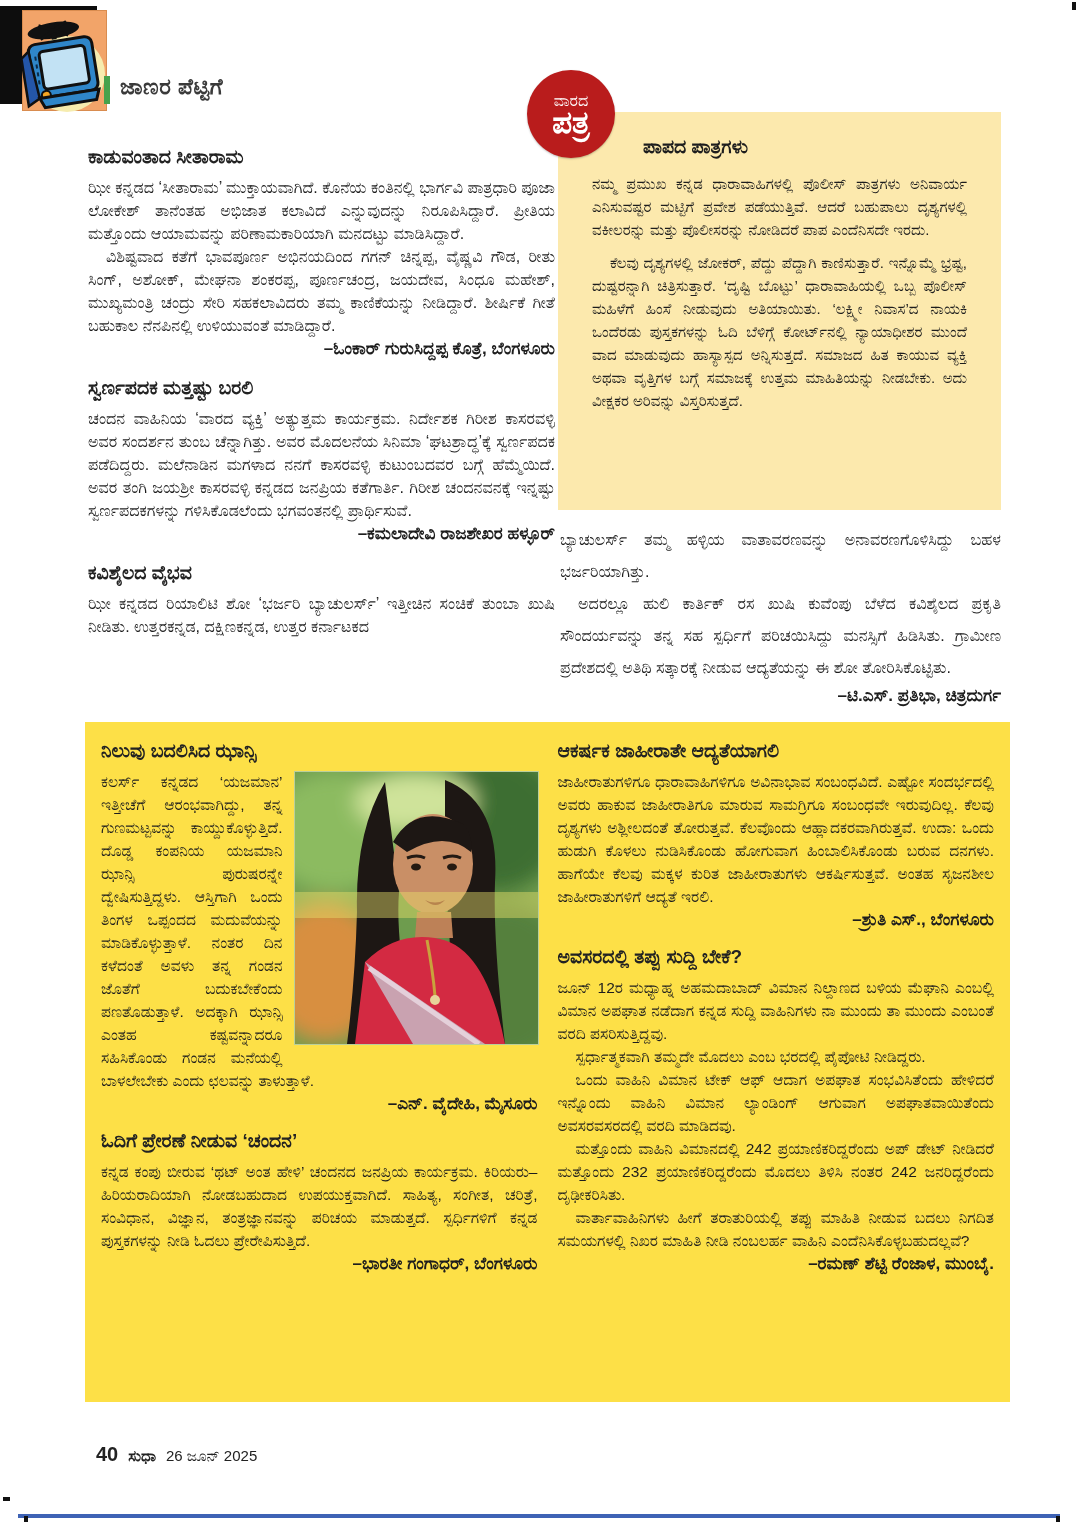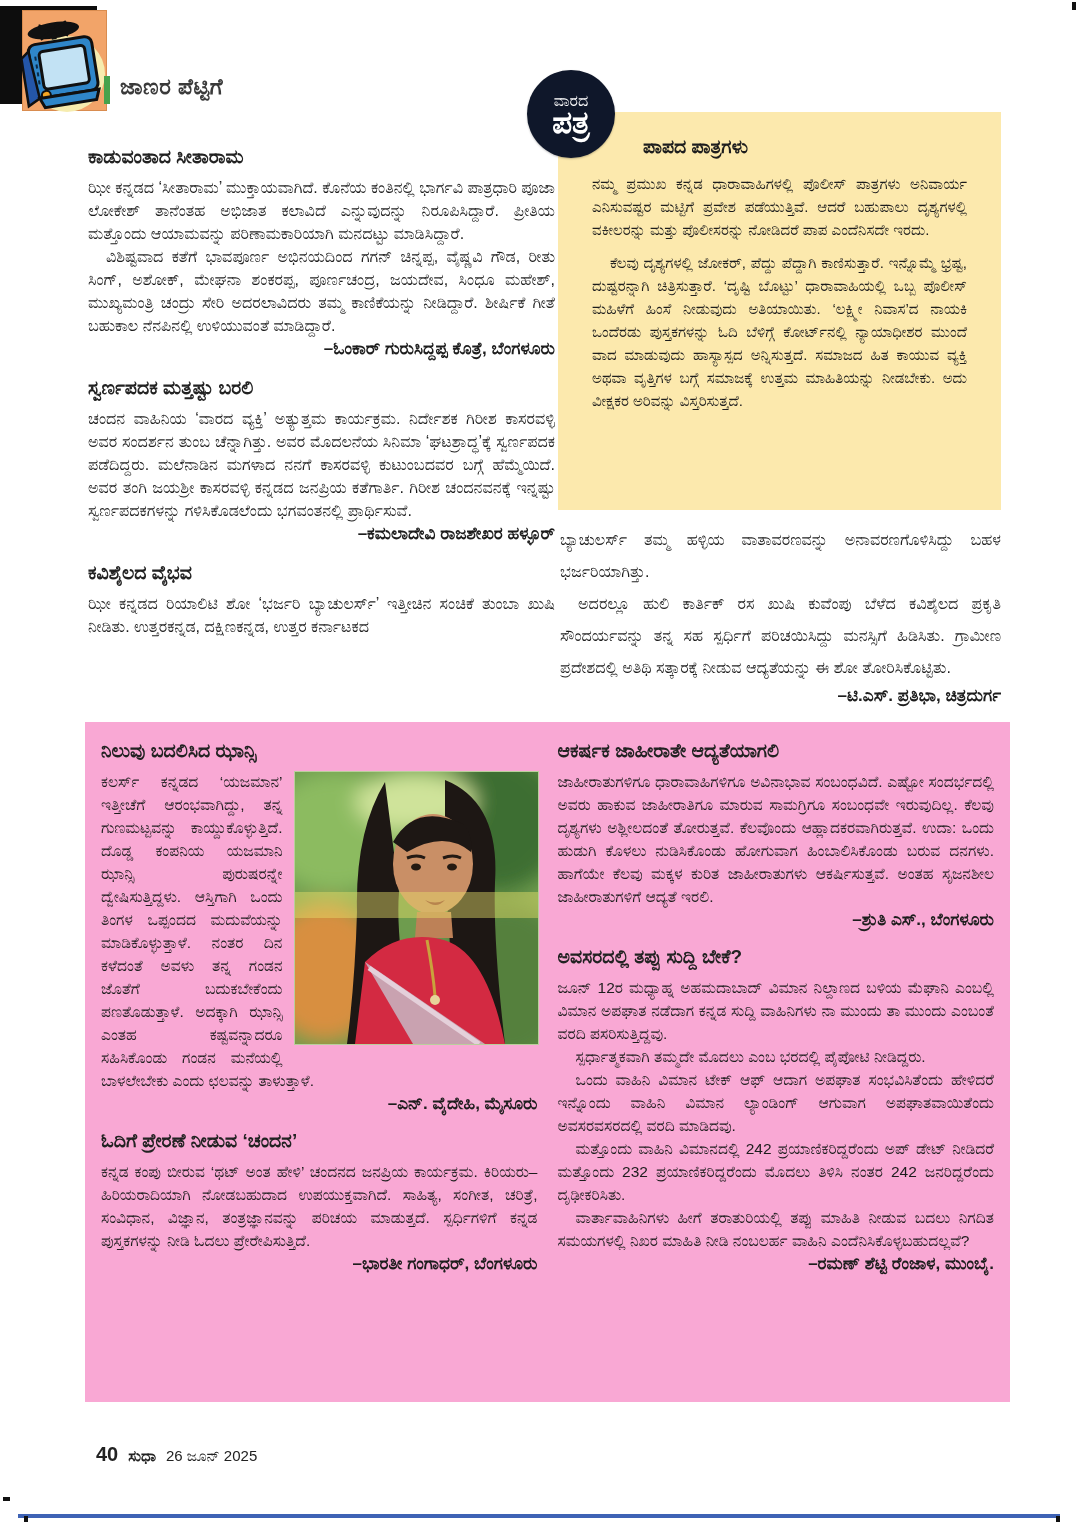"ವಾರದ" .badge { background: #0f172a -> #b91c1c }
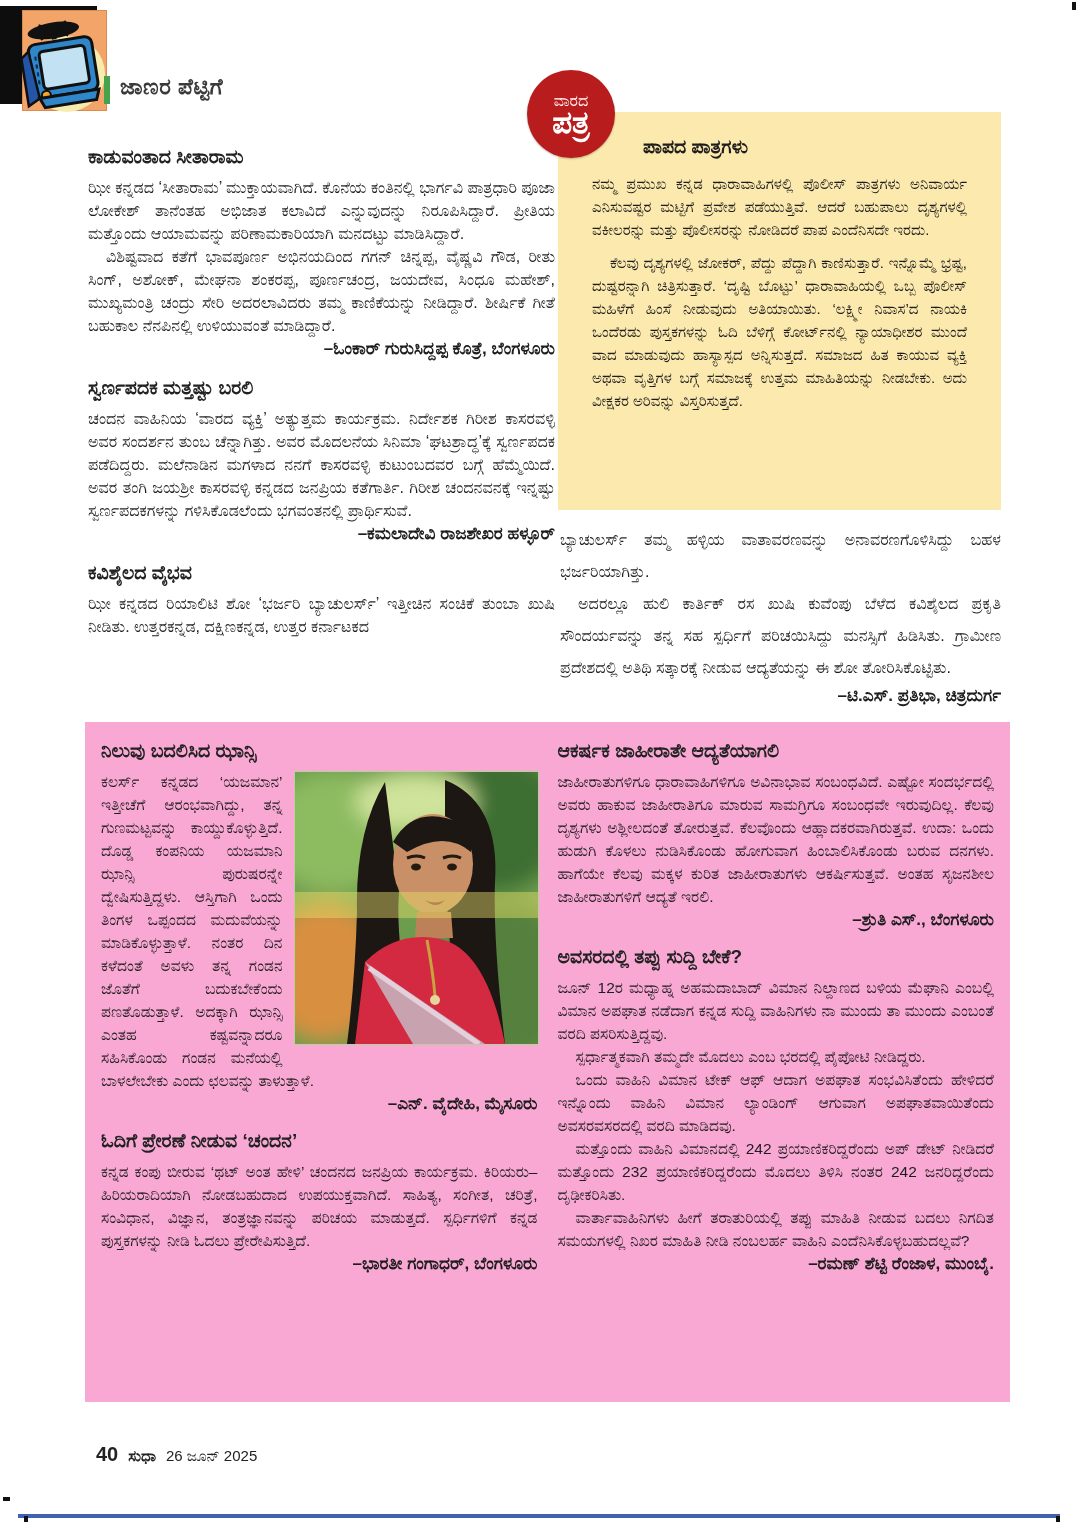"ವಿಶಿಷ್ಟವಾದ ಕತೆಗೆ ಭಾವಪೂರ್ಣ ಅಭಿನಯದಿಂದ ಗಗನ್" p.ind { text: ಅದರಲಾವಿದರು -> ಸಹಕಲಾವಿದರು }
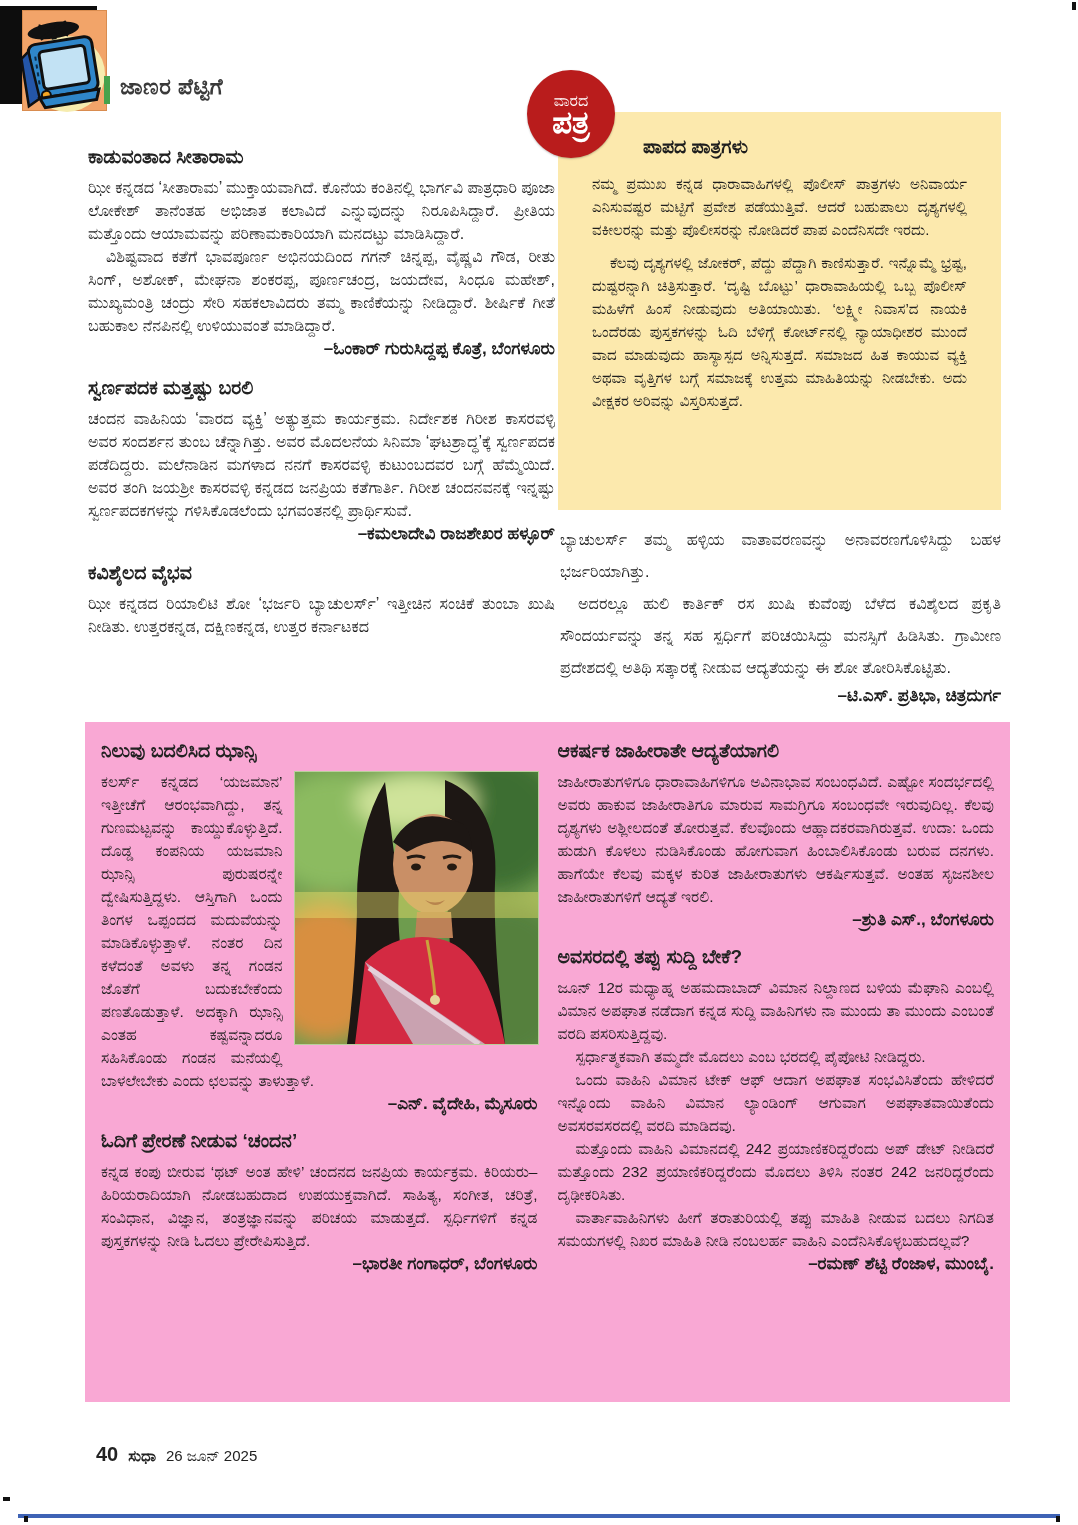"ನಿಲುವು ಬದಲಿಸಿದ ಝಾನ್ಸಿ" .green-box { background: #f9a8d4 -> #fde047 }
